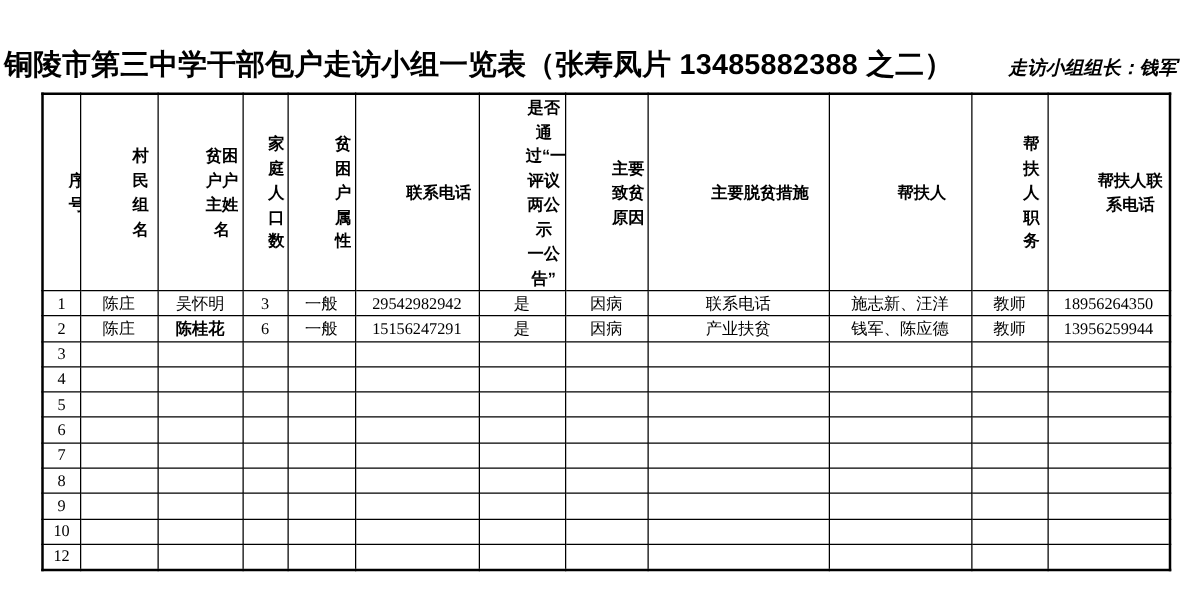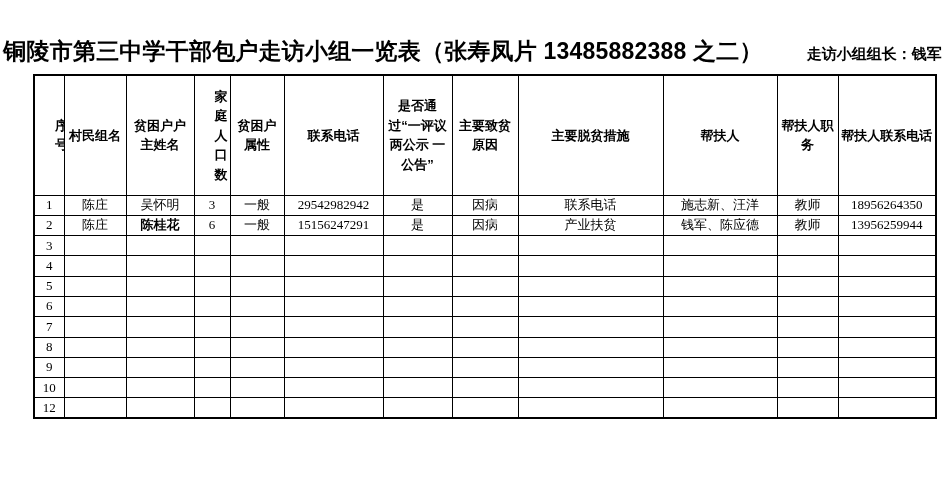"走访小组组长：钱军" .title-leader { font-style: none -> italic }
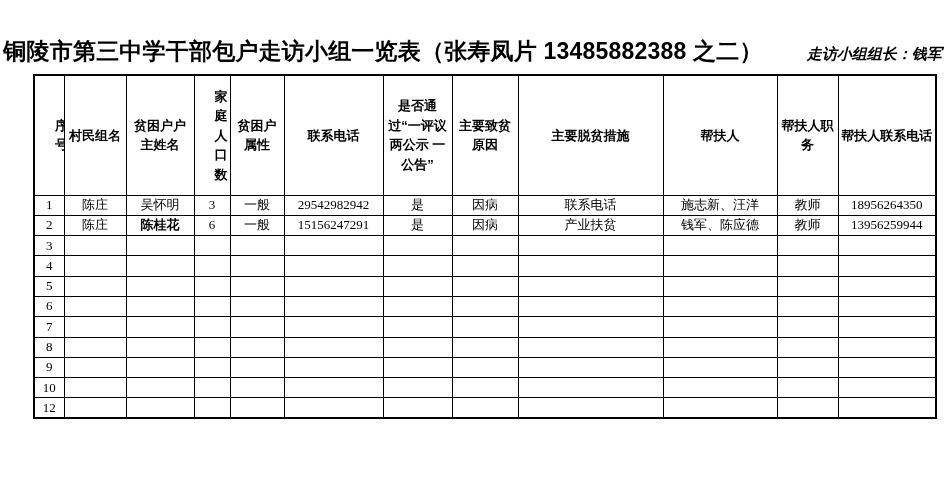"是否通过“一评议 两公示 一公告”" th { padding-left: none -> 37px }
